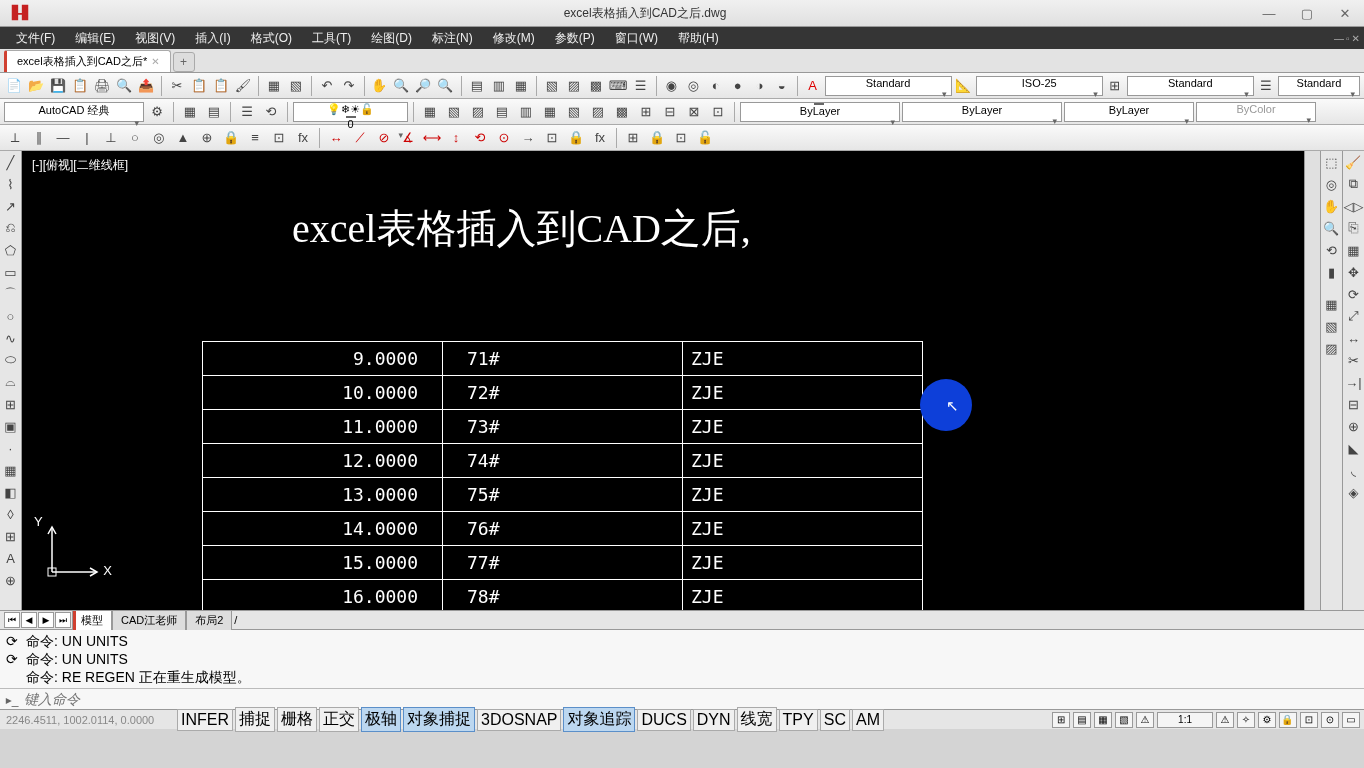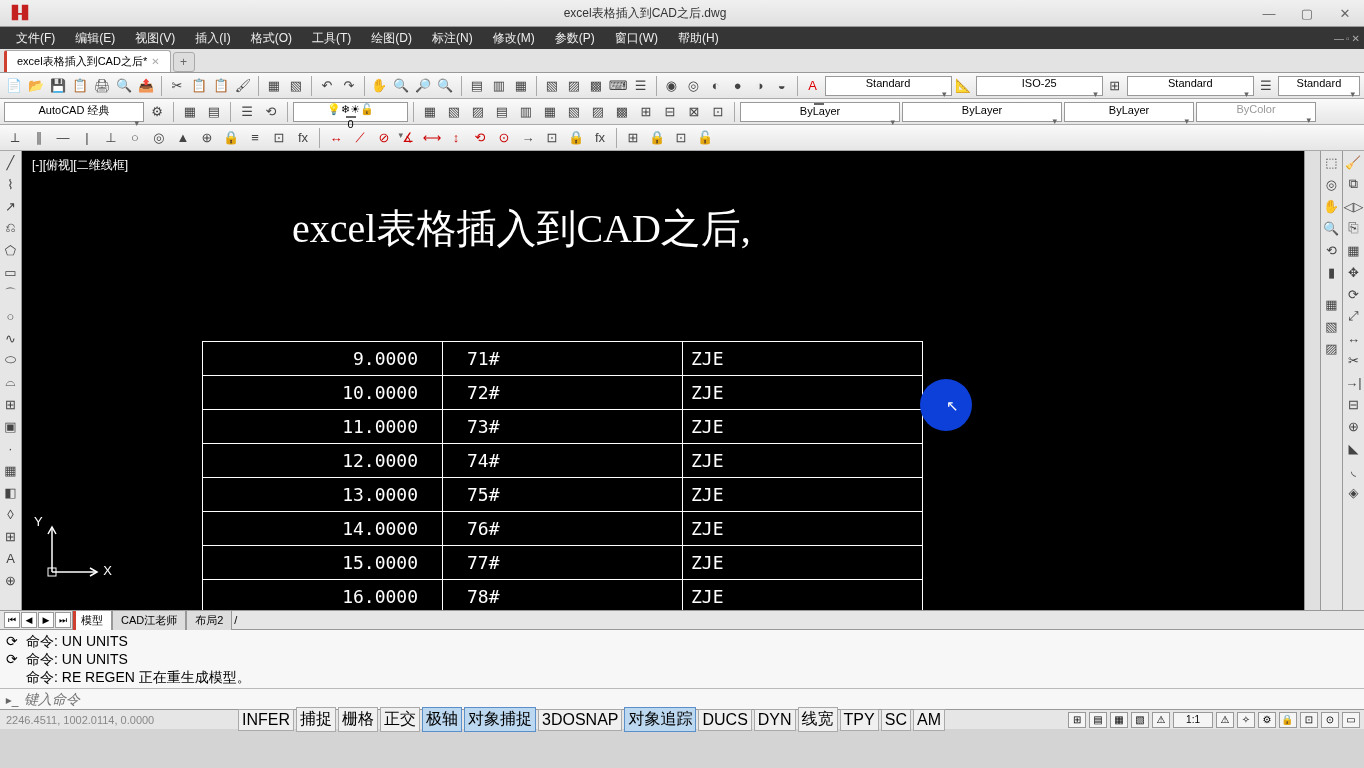"2246.4511, 1002.0114, 0.0000" .status .coords { width: 237px -> 176px }
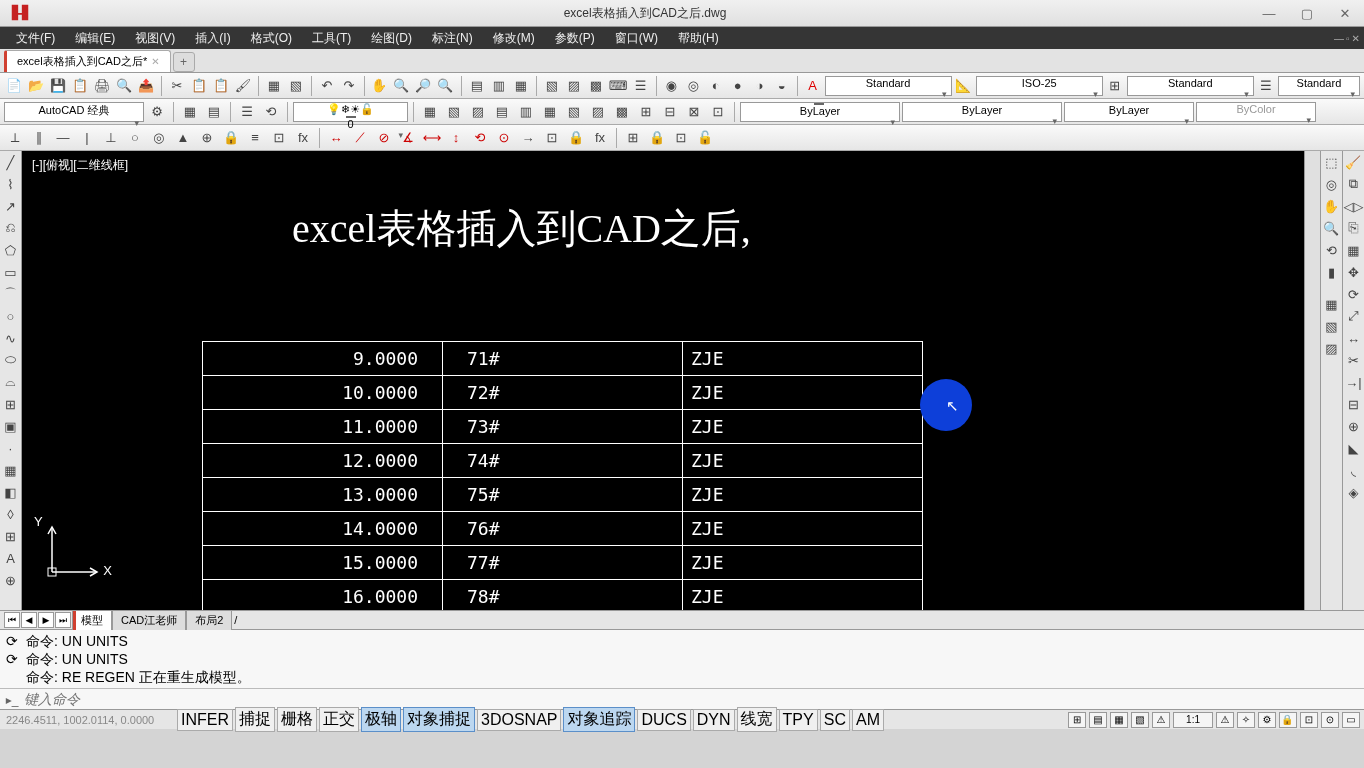"1:1" div.sbtn { padding: 0 12px -> 0 20px }
